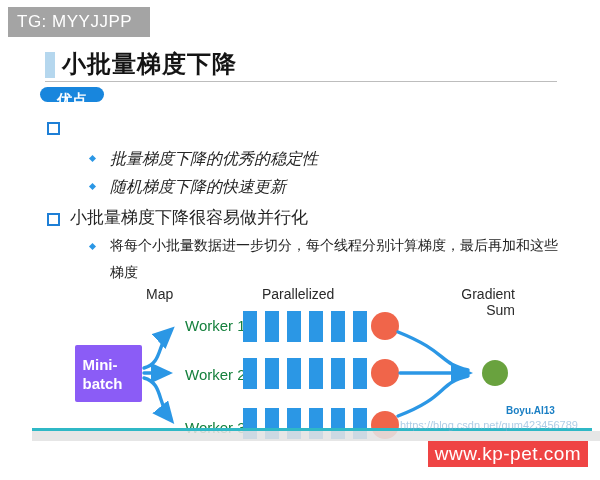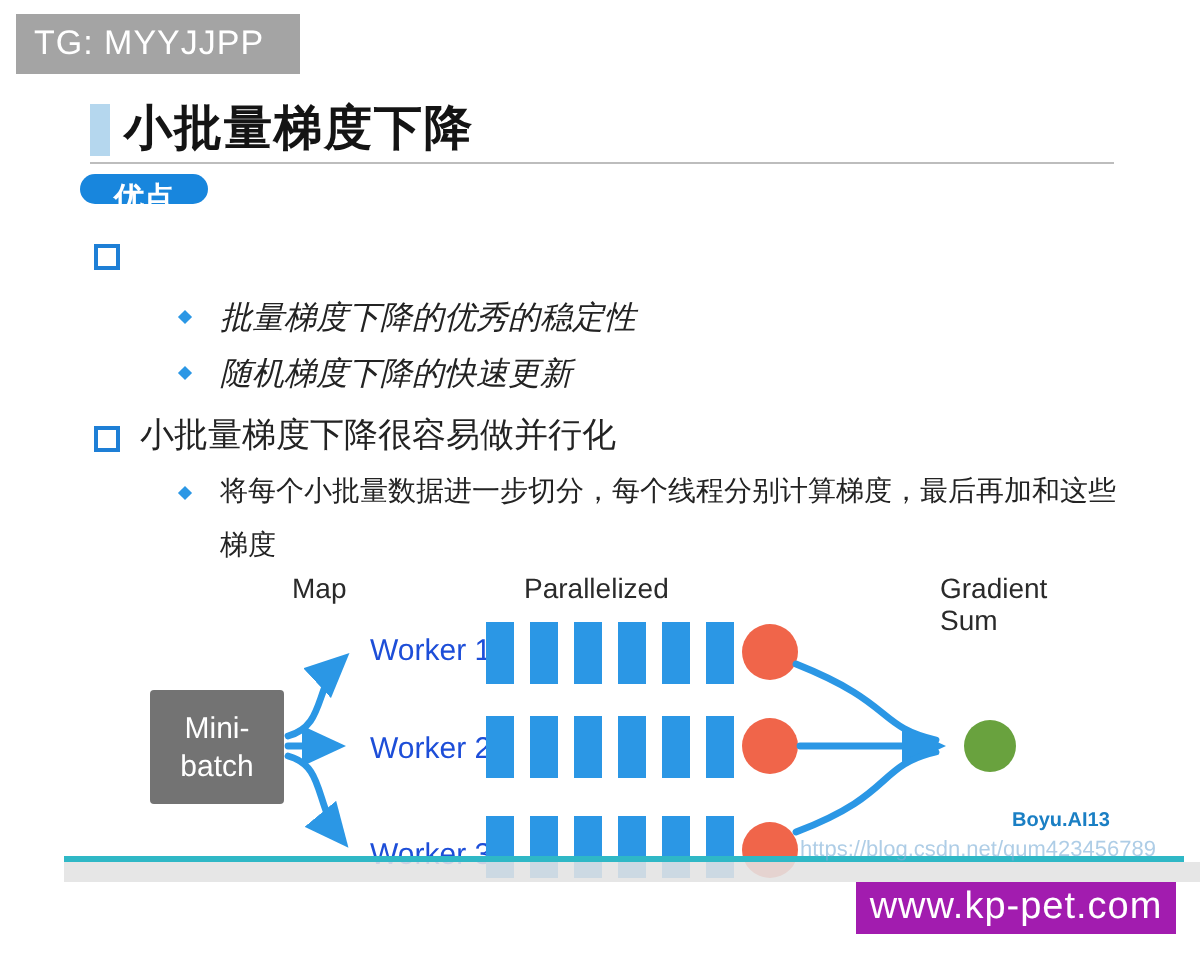"Gradient Sum" div.dlabel { left: 470px -> 441px; text-align: left -> right }
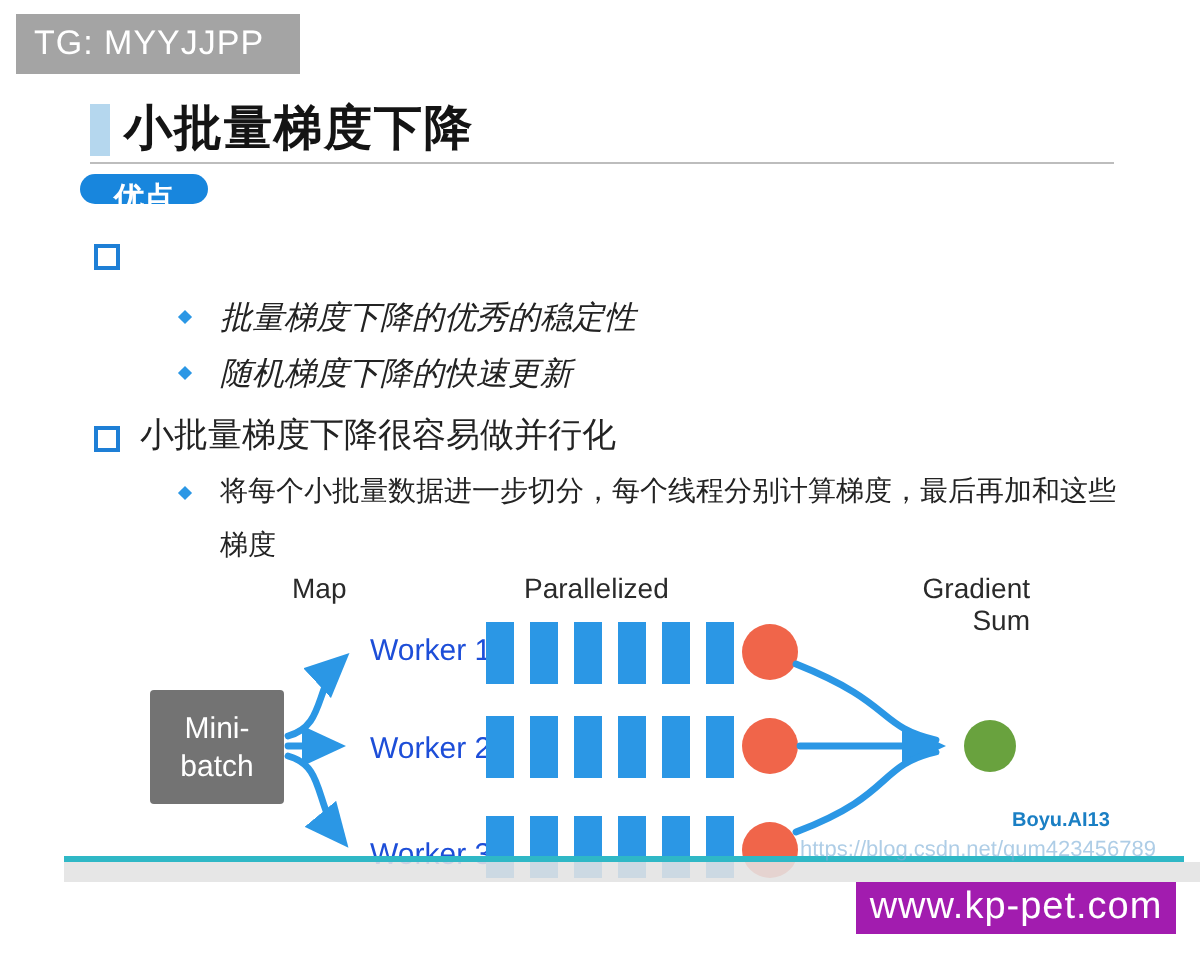"Worker 1" .worker { color: #1d4ed8 -> #15803d }
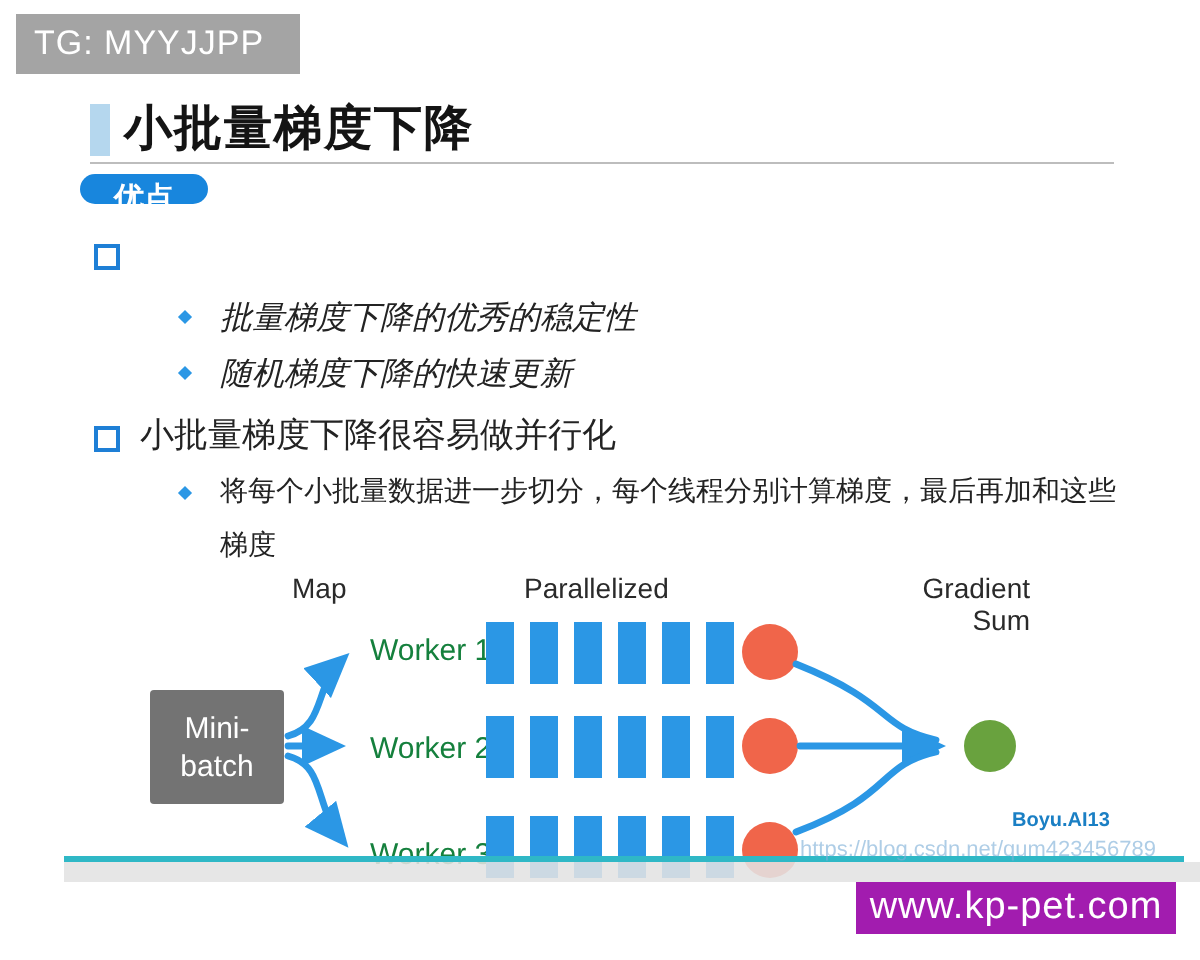"Mini-batch" .minibox { background: #737373 -> #8b5cf6; font-weight: 400 -> 700; text-align: center -> left }
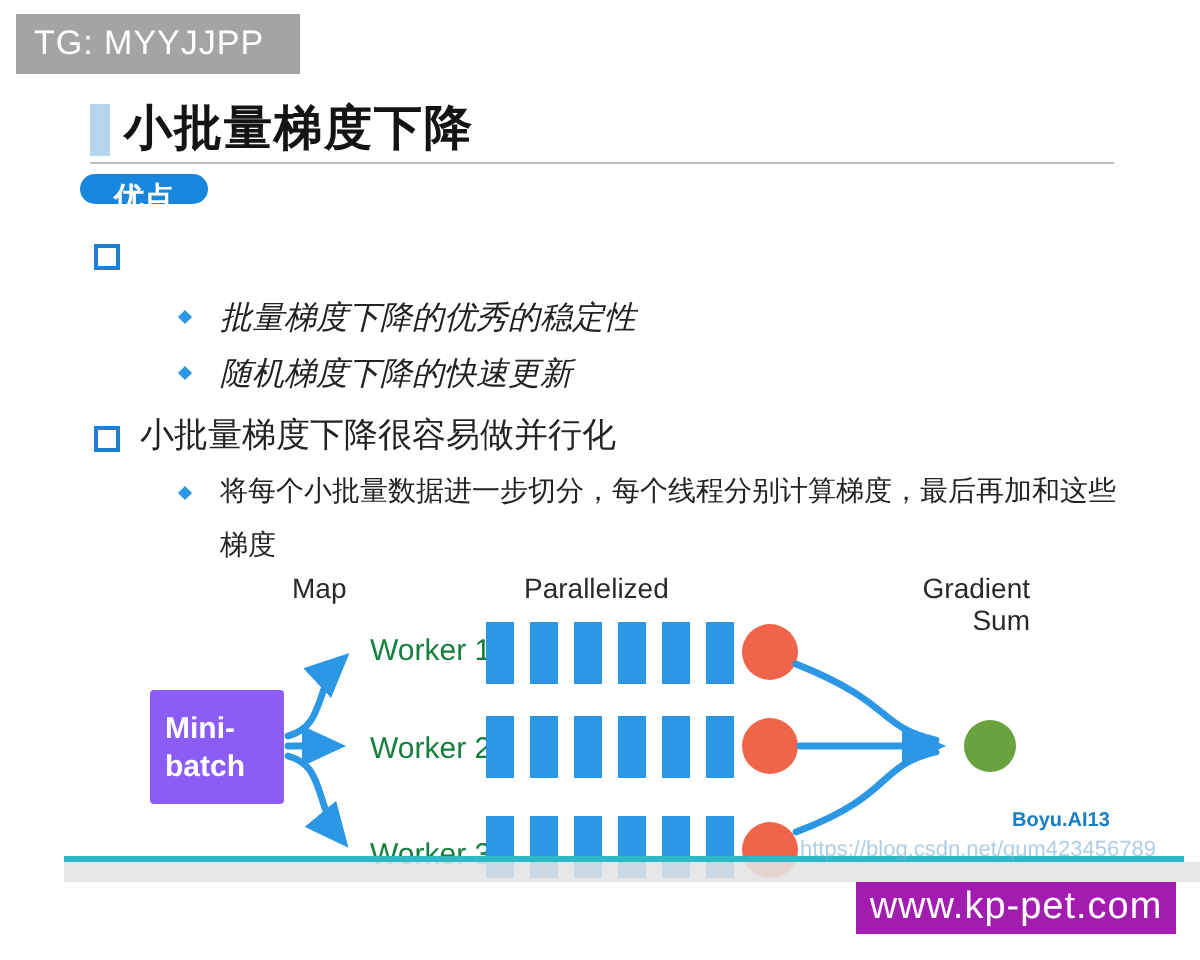"www.kp-pet.com" .site-wm { background: #a21caf -> #ef4444 }
